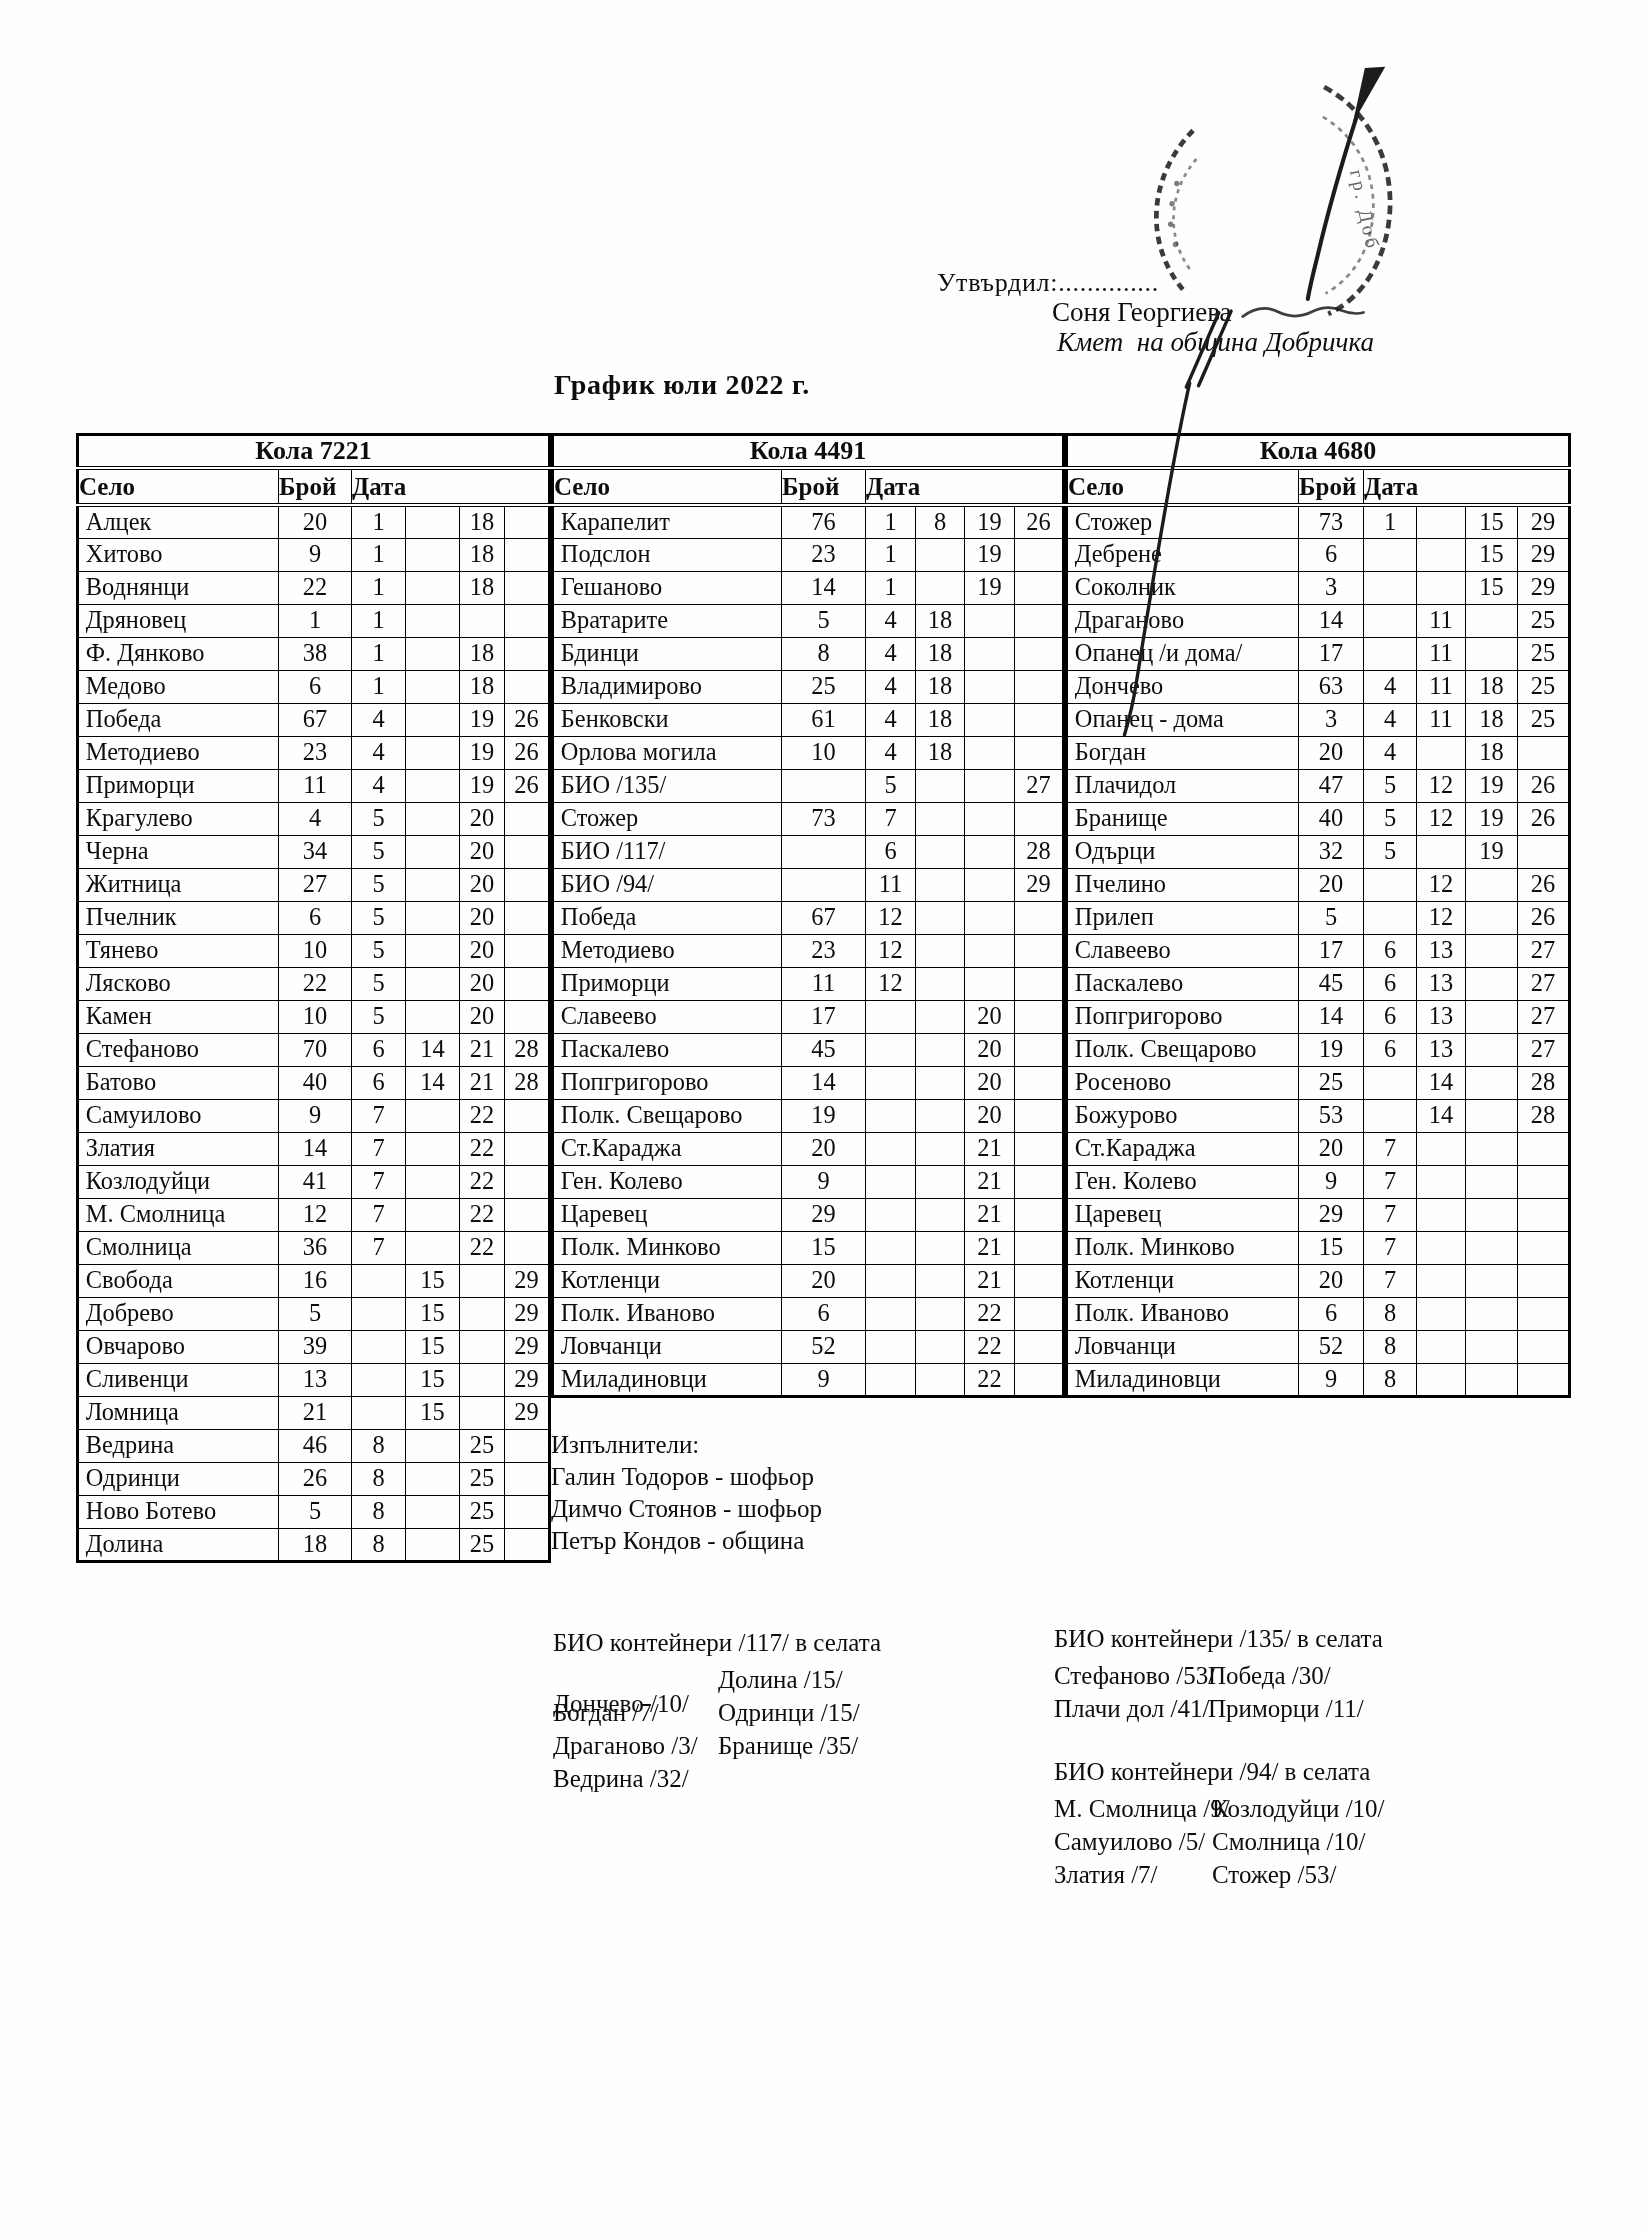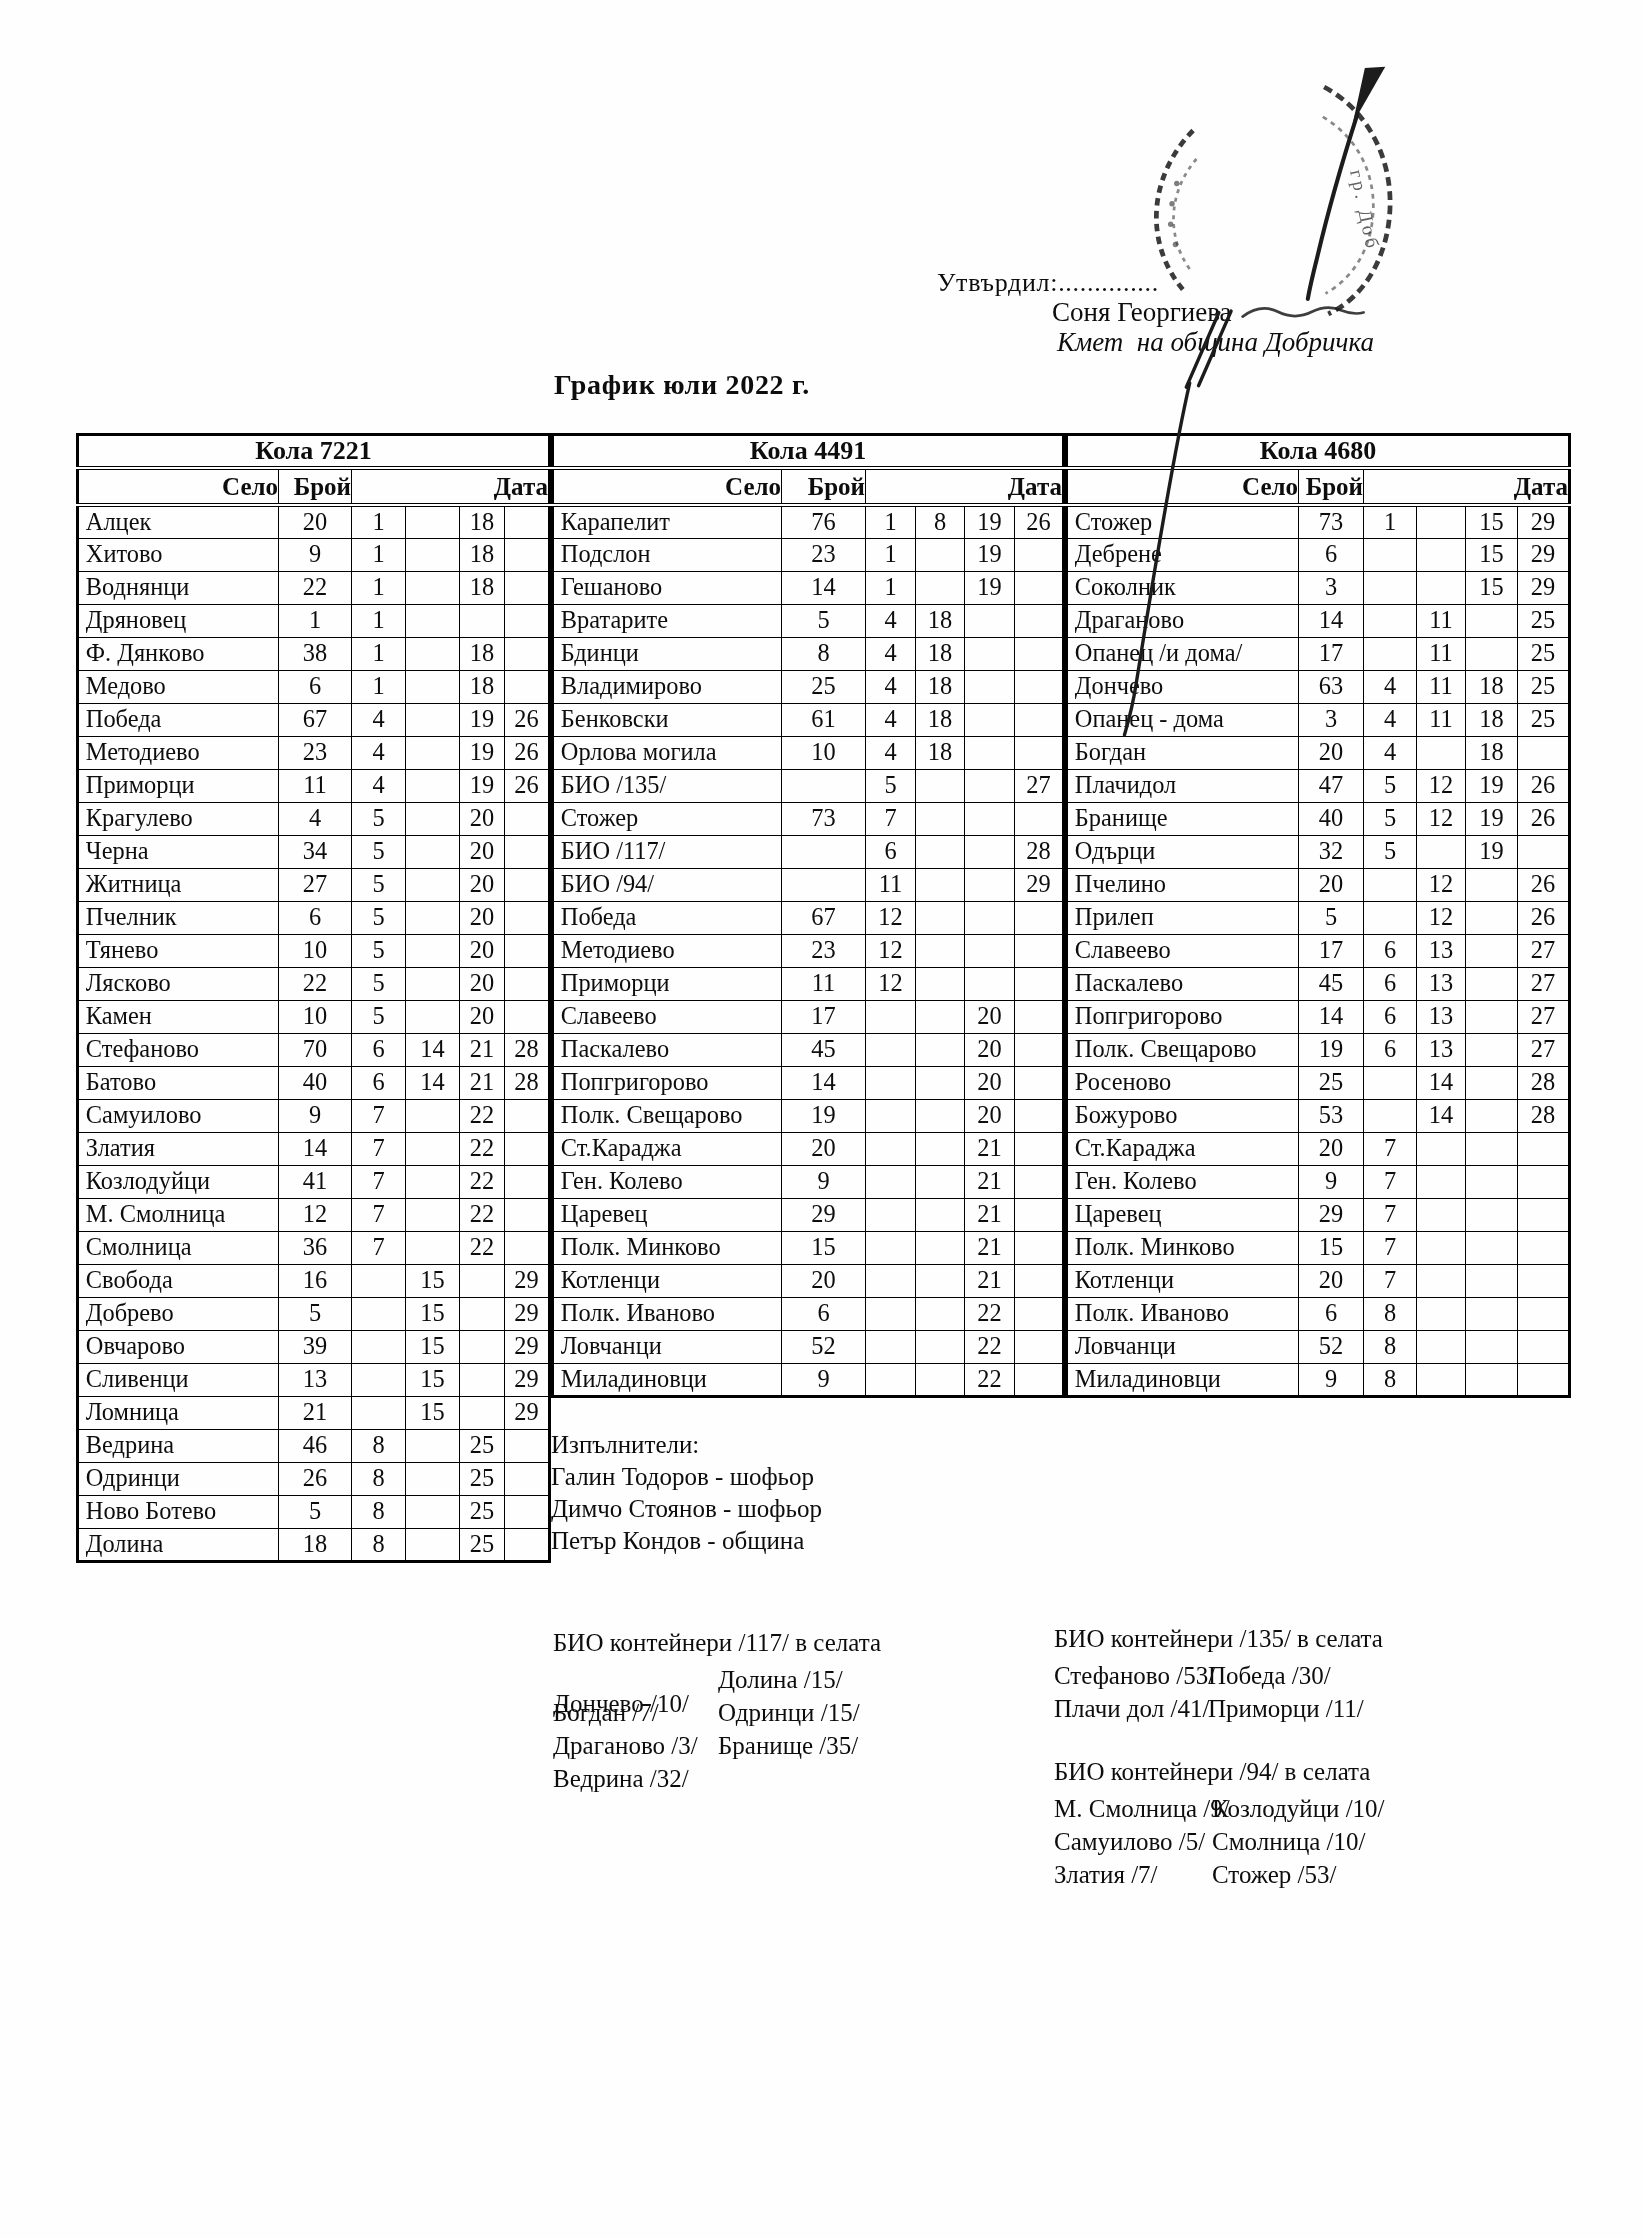"Село" table.sched thead tr.cols th { text-align: right -> left }
